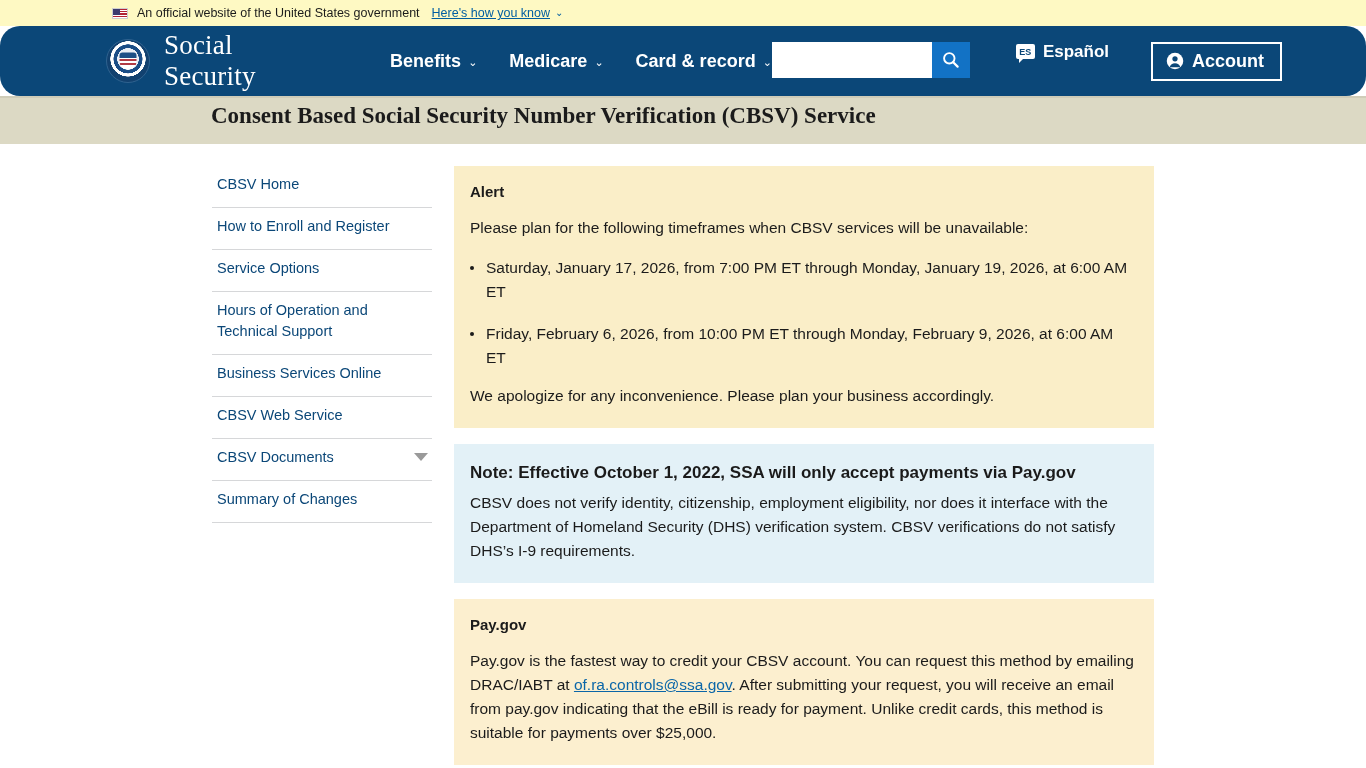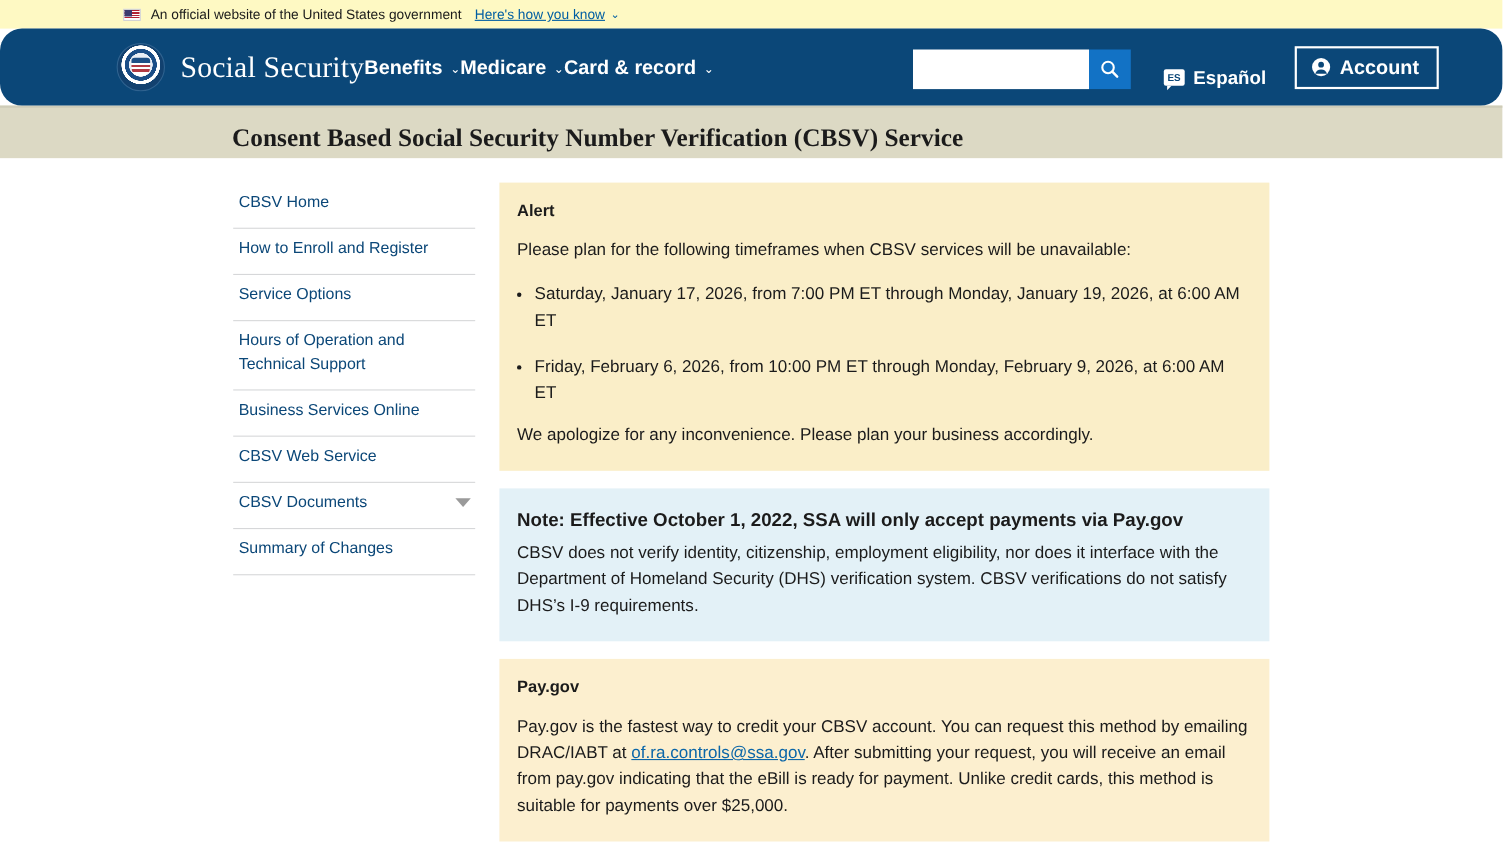"Benefits" .nav-menu { gap: none -> 32px; margin-left: none -> 104px }
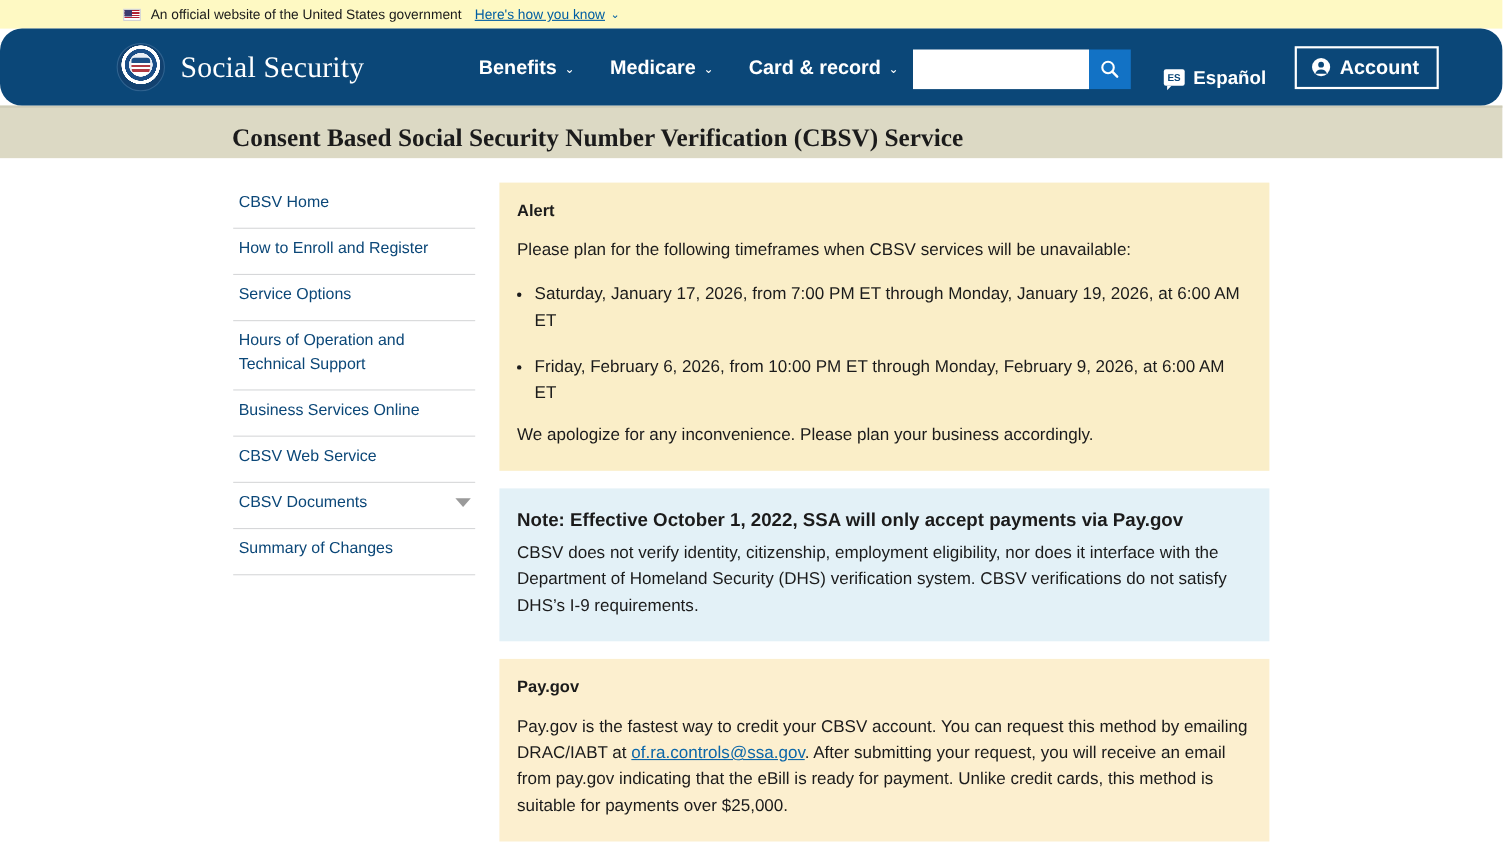"ES" .nav-right { align-items: flex-end -> flex-start; gap: 0 -> 16px; margin-right: 58px -> 84px }
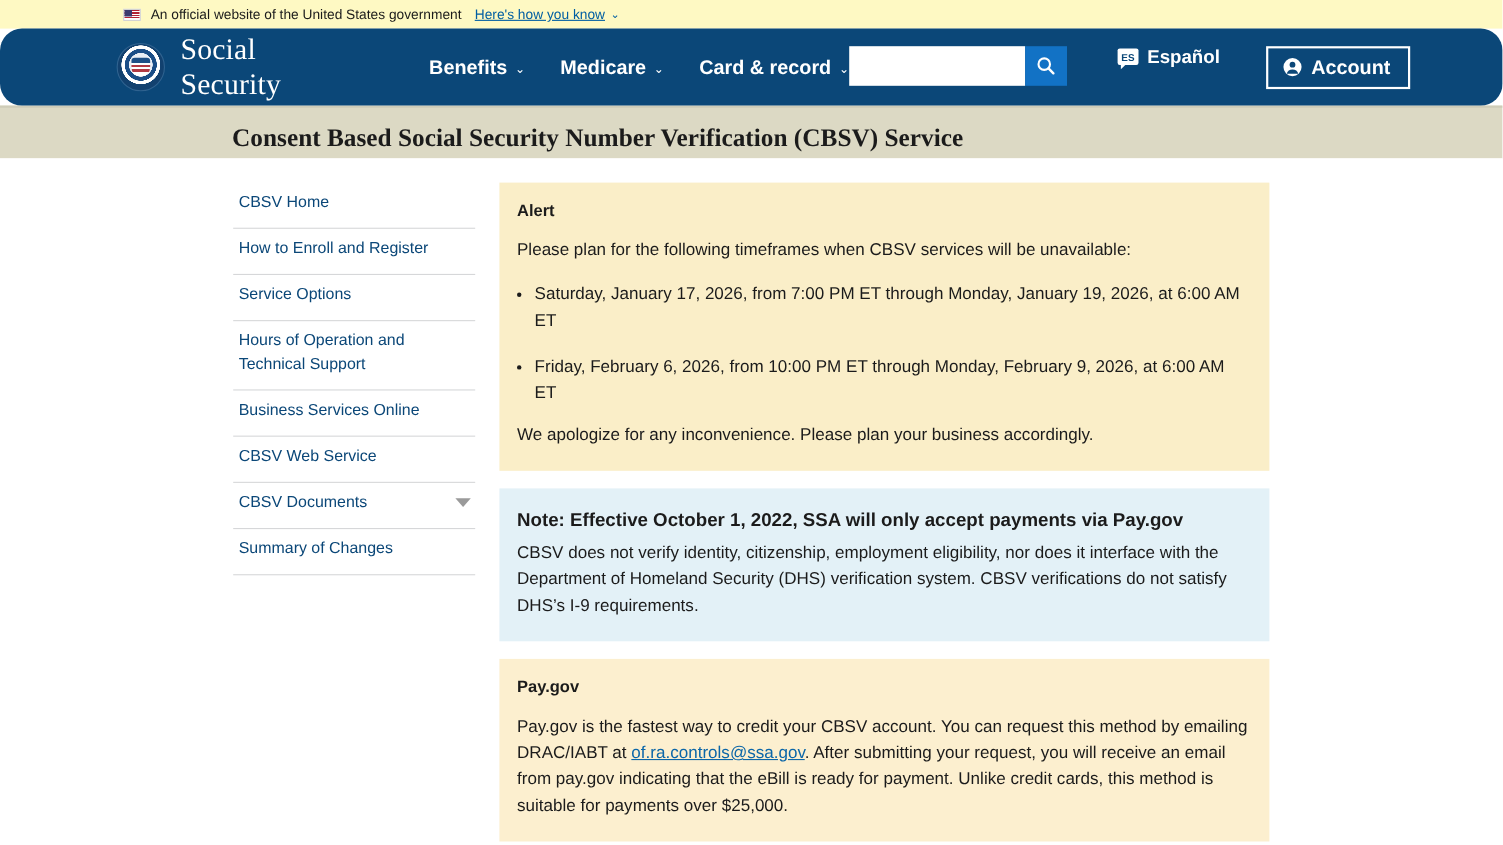"Consent Based Social Security Number" .title-band { align-items: flex-start -> flex-end }
